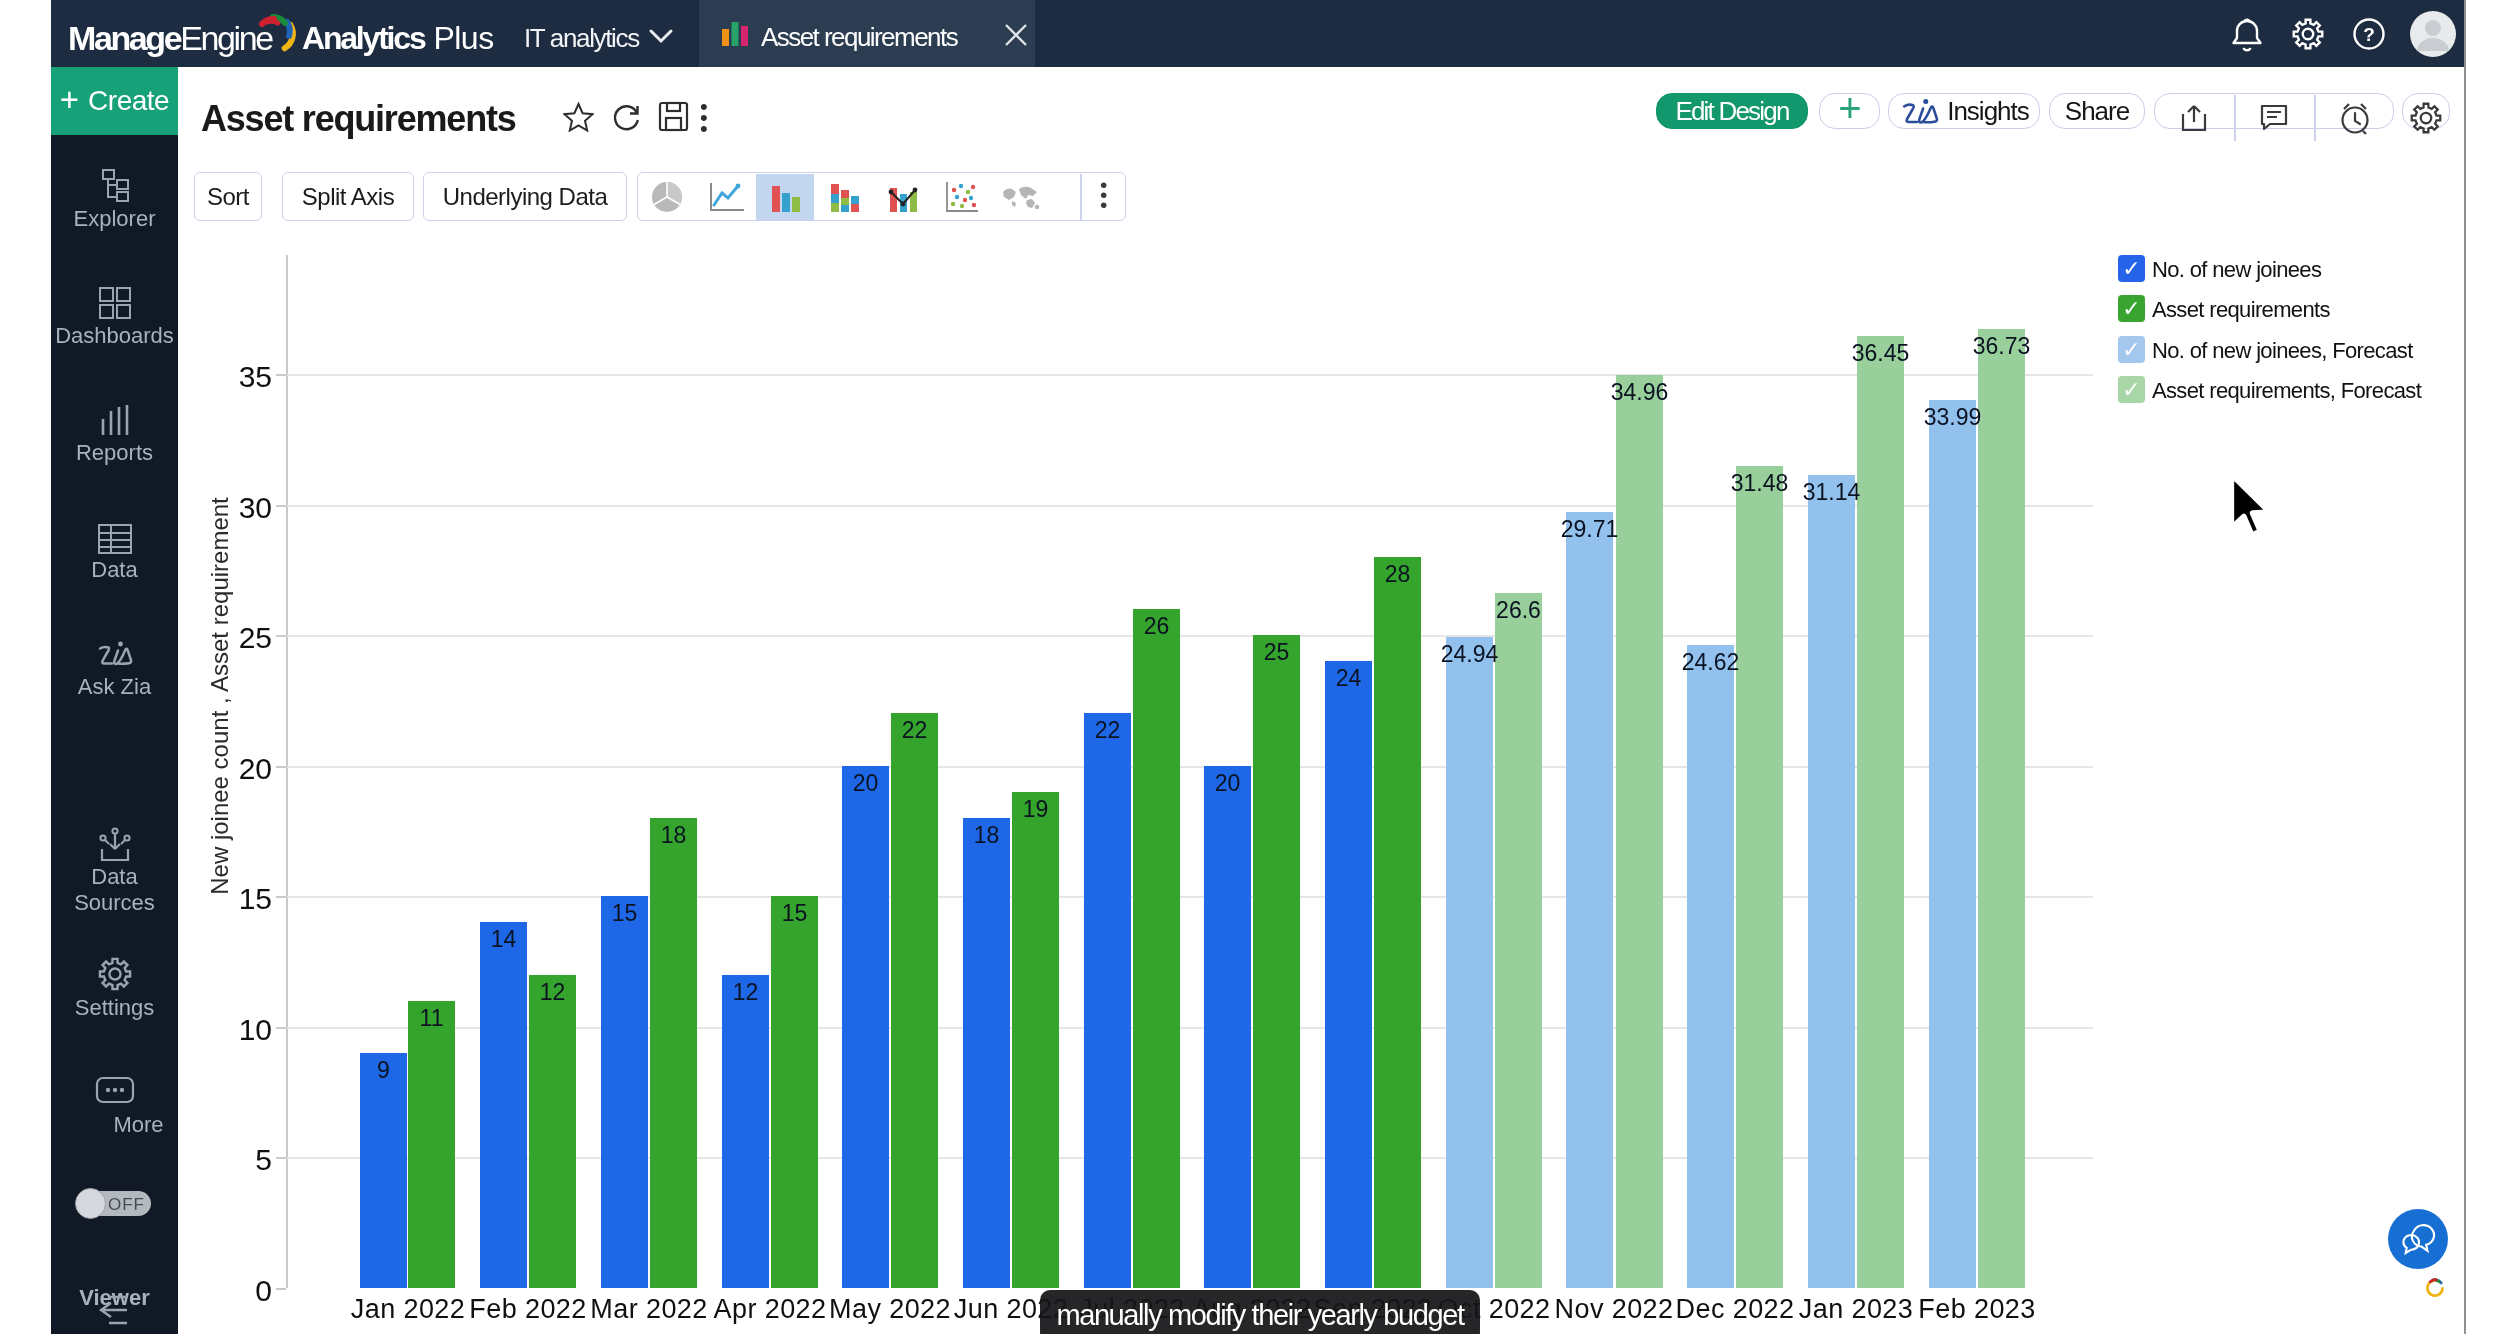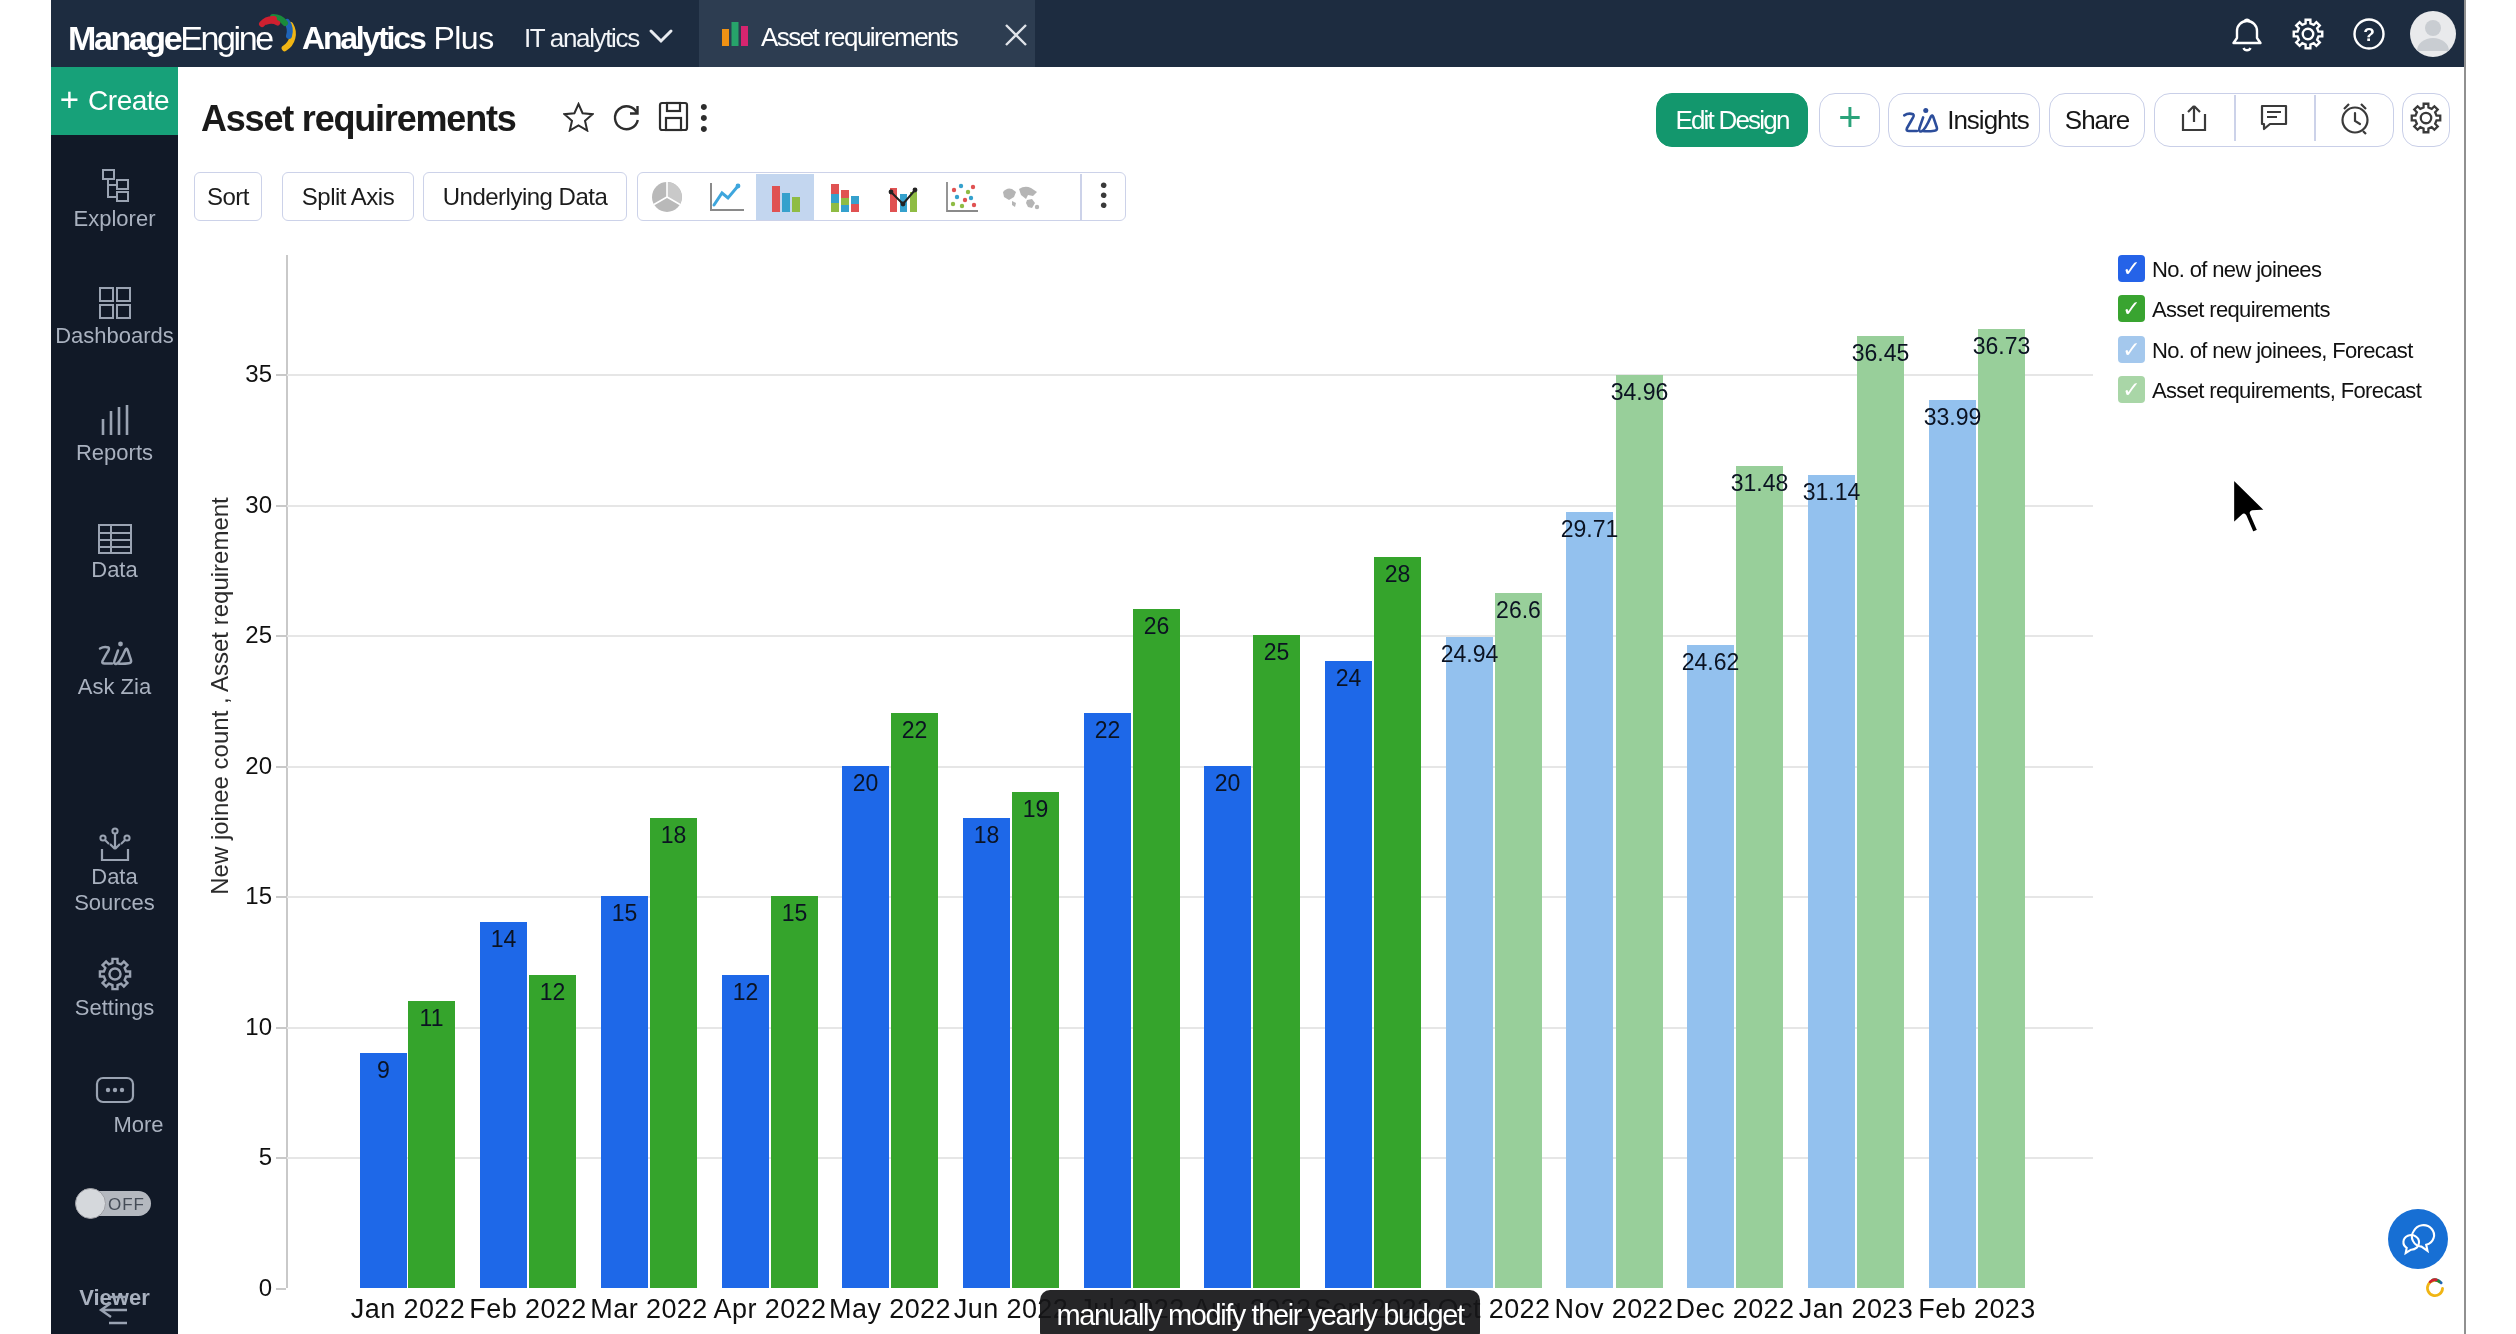"Edit Design" .btn { height: 54px -> 36px }
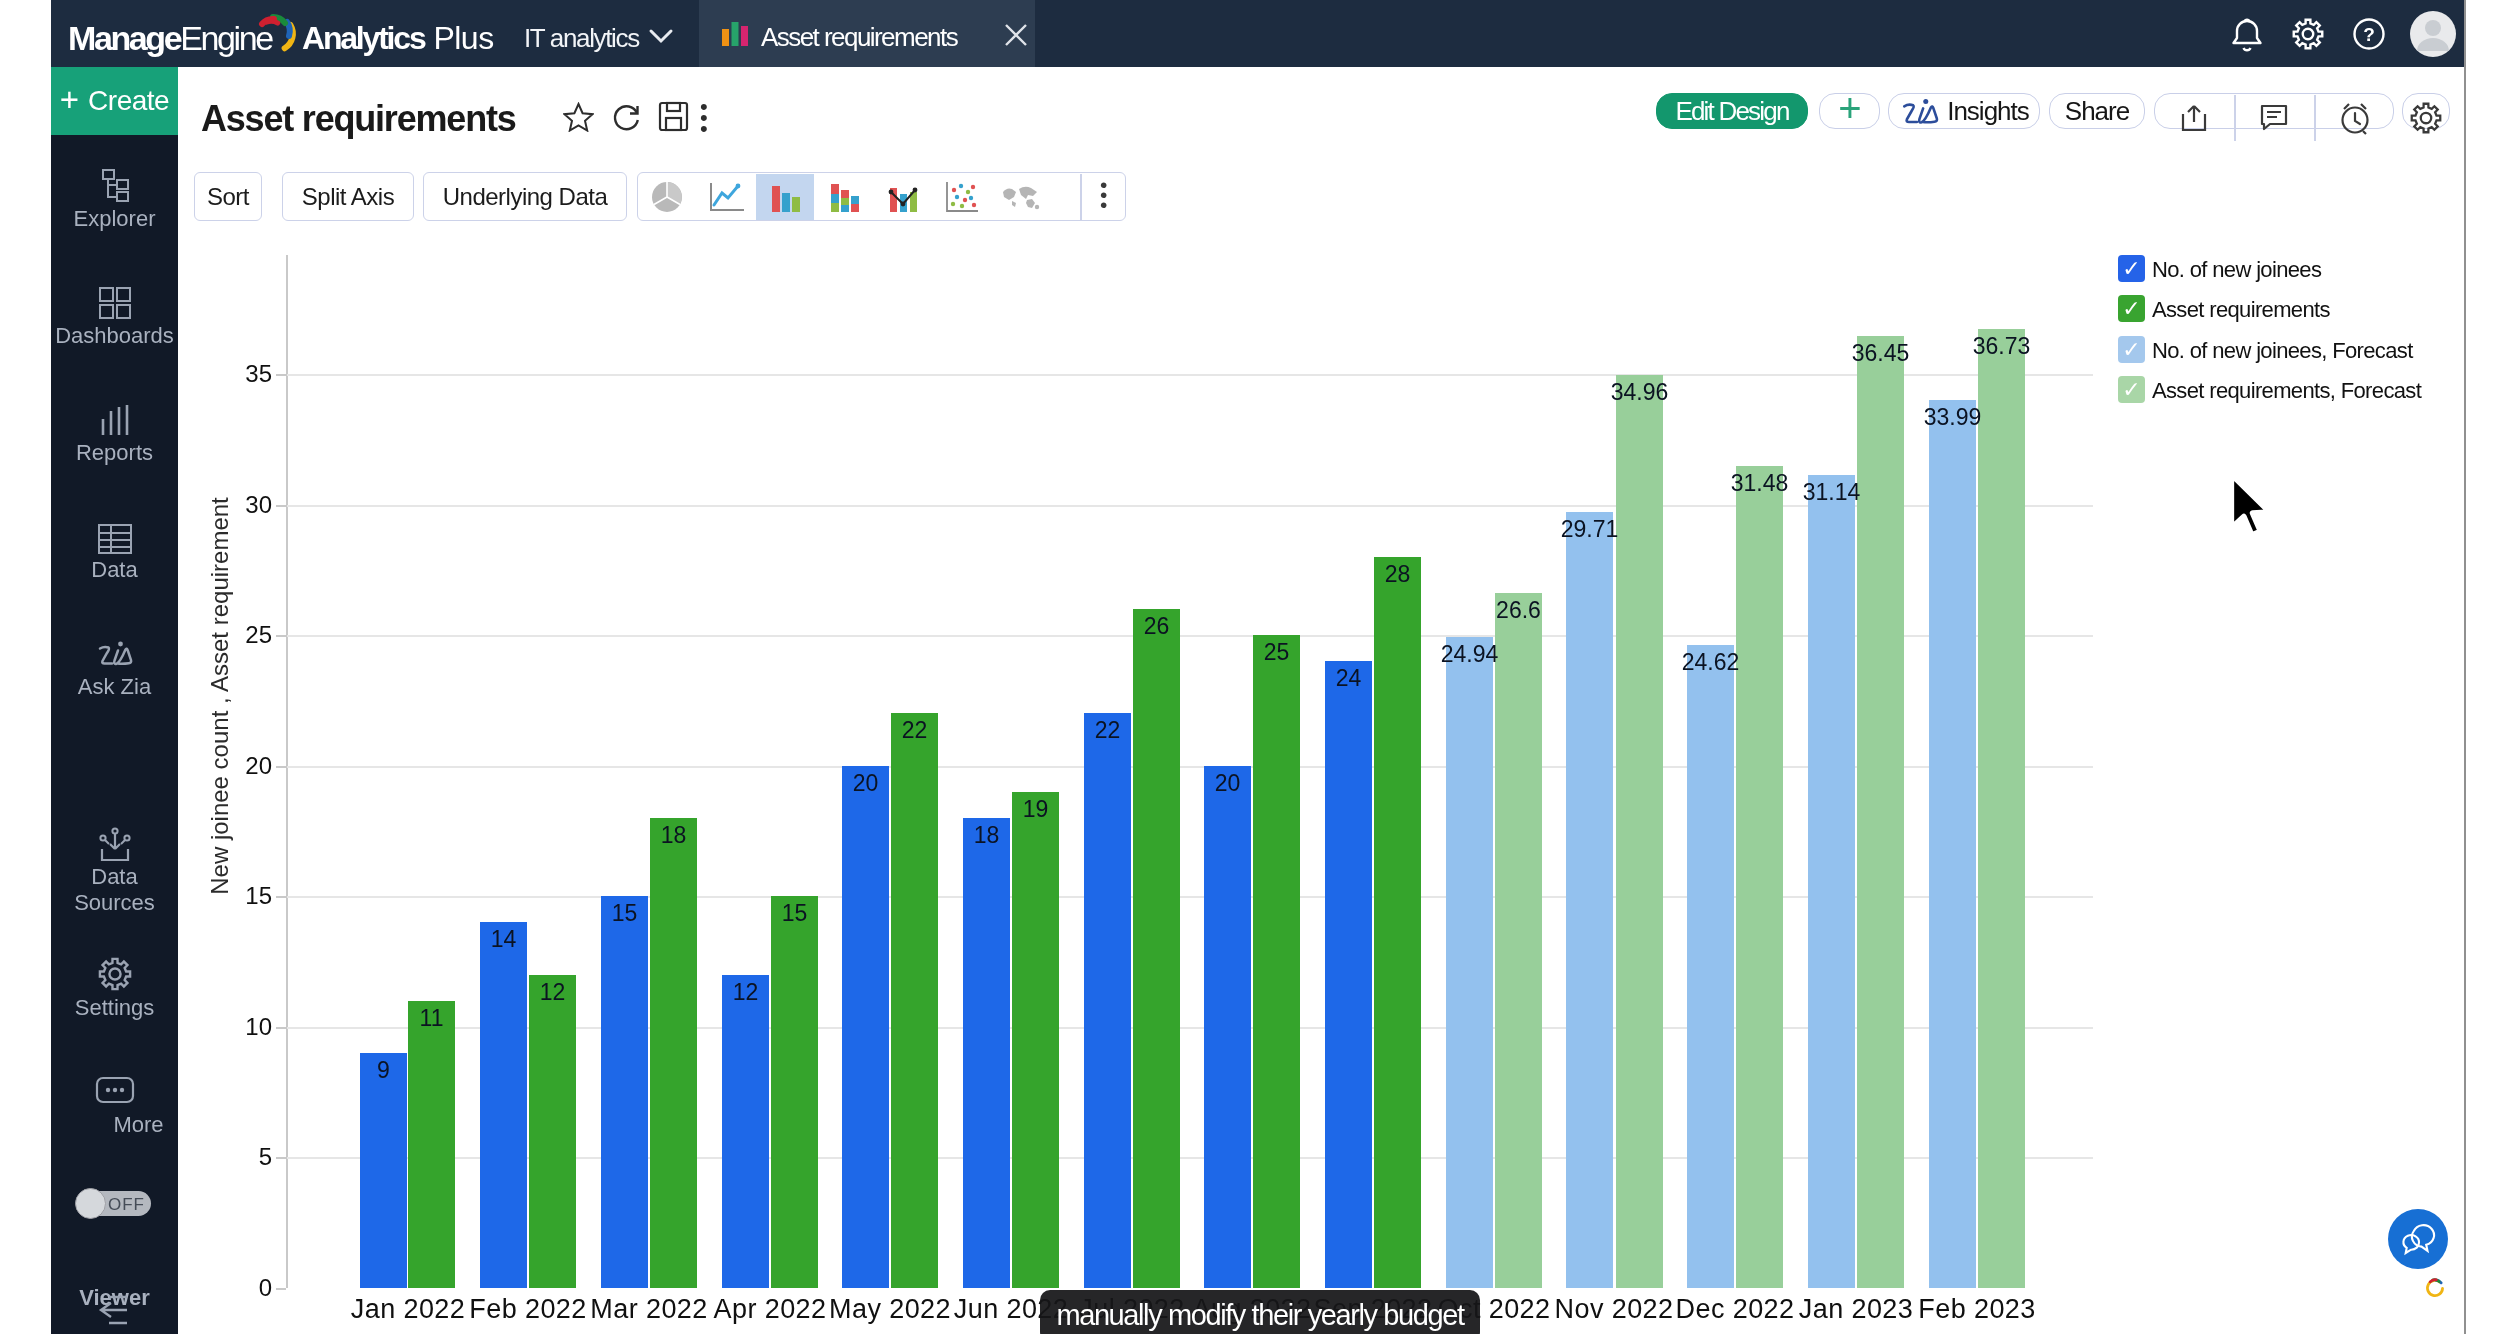"35" .ylab { font-size: 24px -> 30px }
